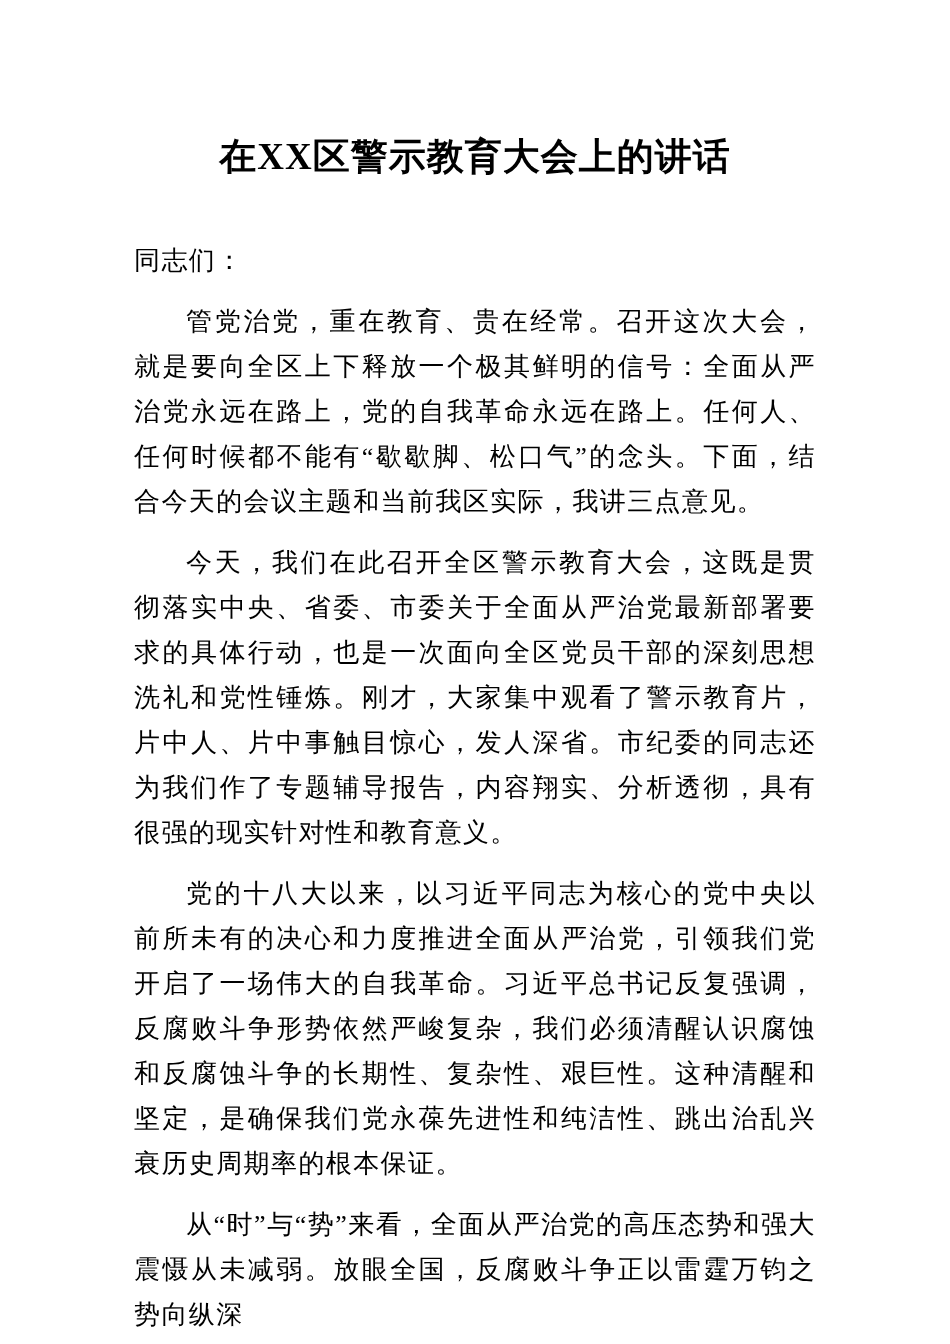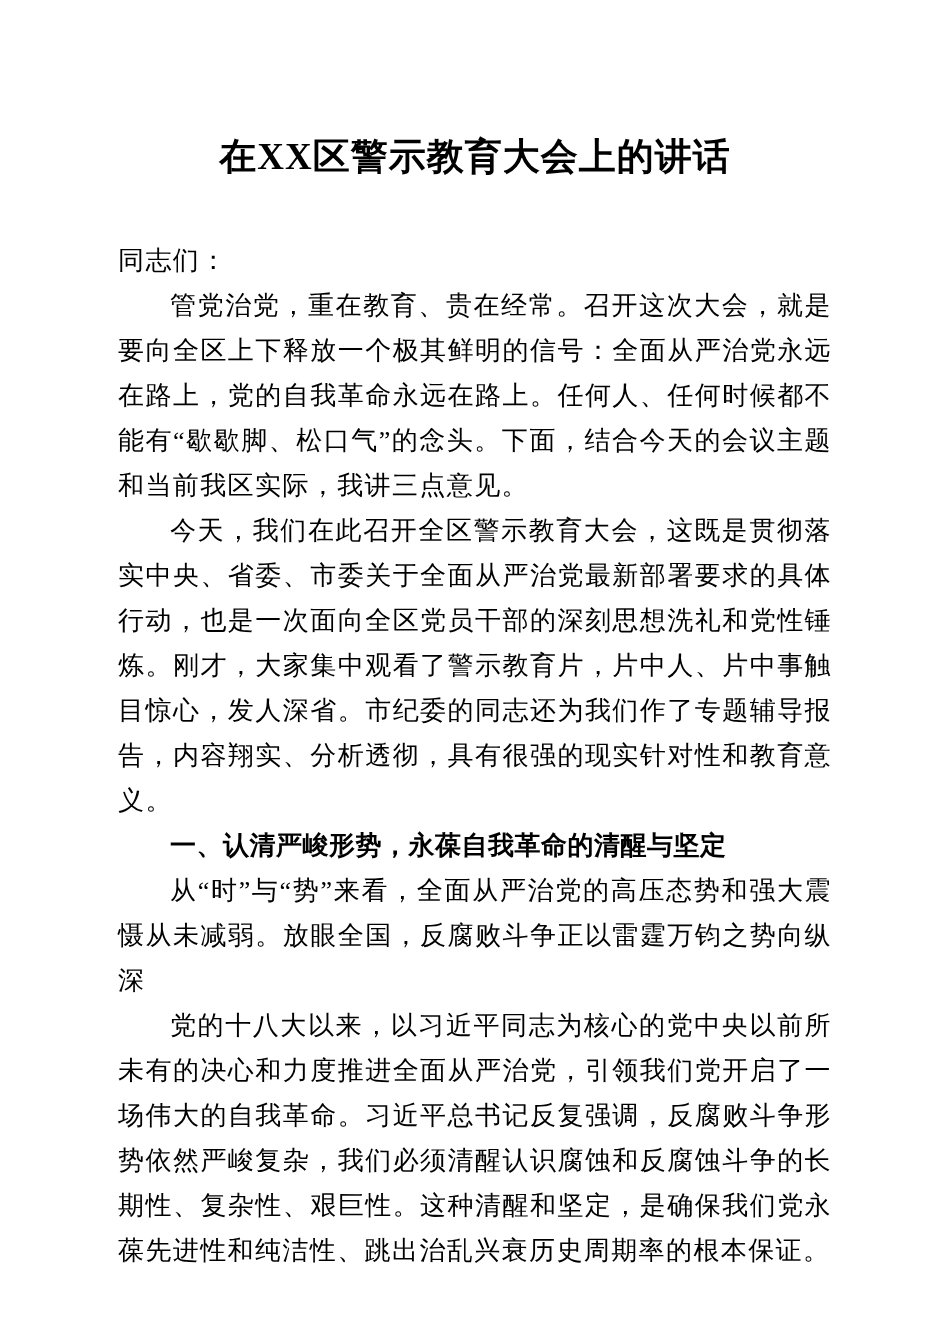"同志们：" .doc-body p { margin: 0 -> 16px }
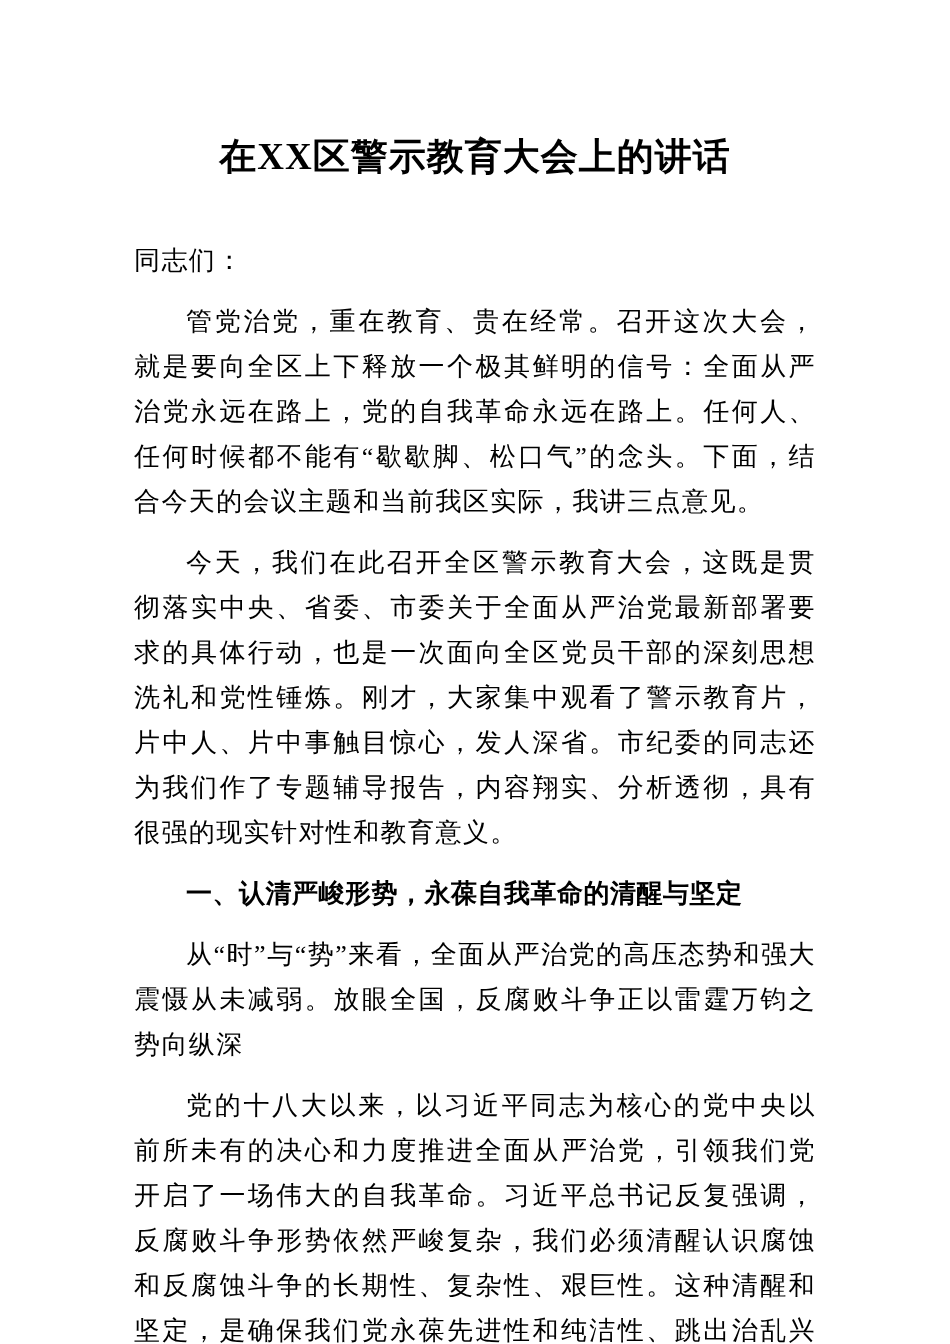"一、认清严峻形势，永葆自我革命的清醒与坚定" p.section-heading { html: <p>一、认清严峻形势，永葆自我革命的清醒与坚定</p> -> none }
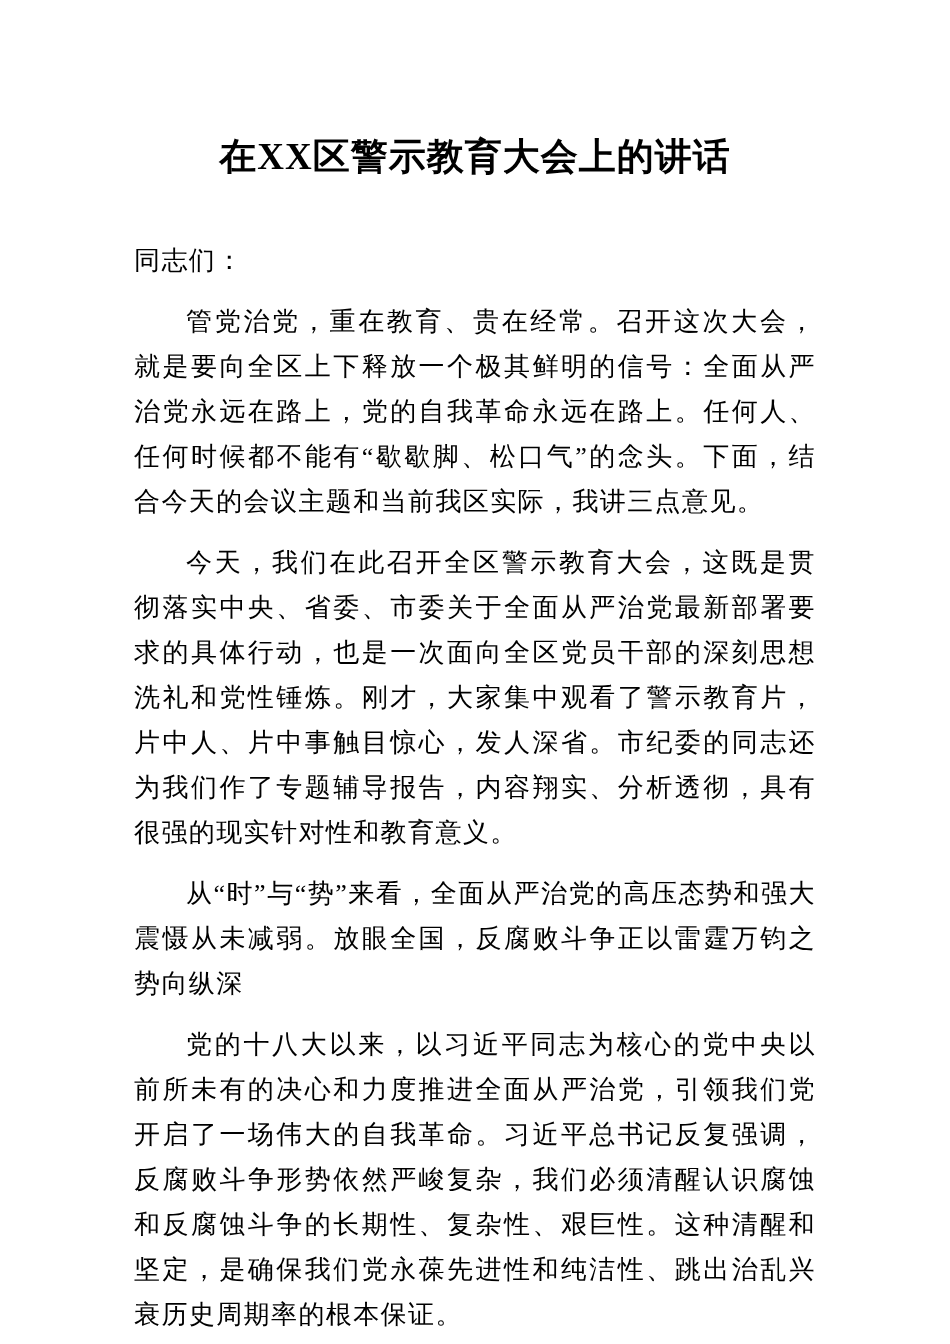"从“时”与“势”来看，全面从严治党的高压态势和强大震慑从未减弱。放眼全国，反腐败" p.para { order: before "党的十八大以来，以习近平同志为核心的党中央以前所未有的决心和力度推进全面从严治党" -> after "党的十八大以来，以习近平同志为核心的党中央以前所未有的决心和力度推进全面从严治党" }
